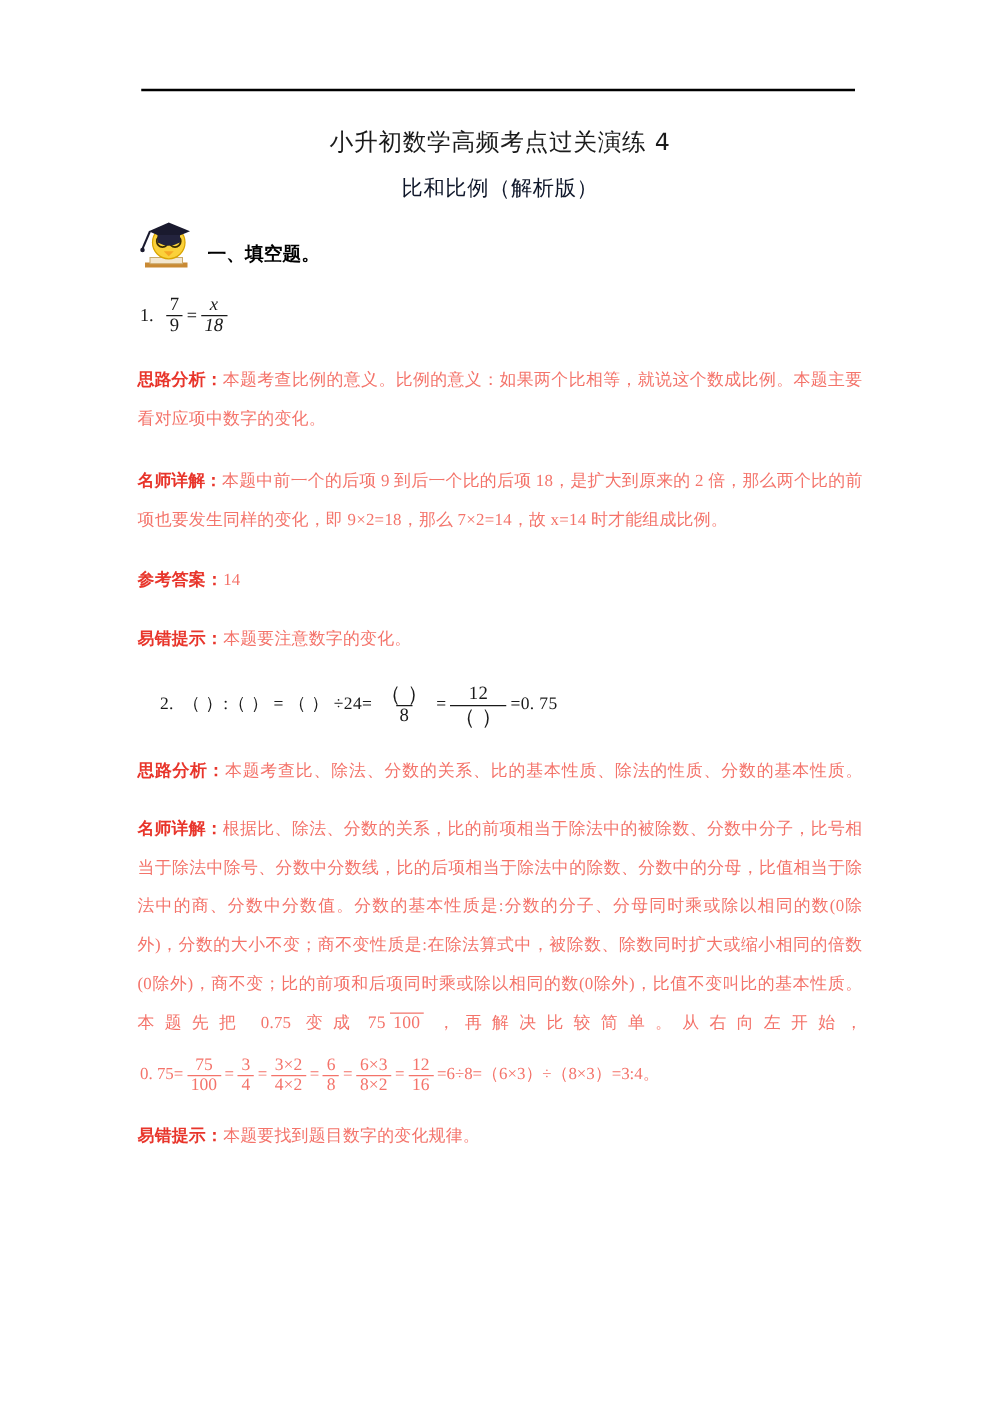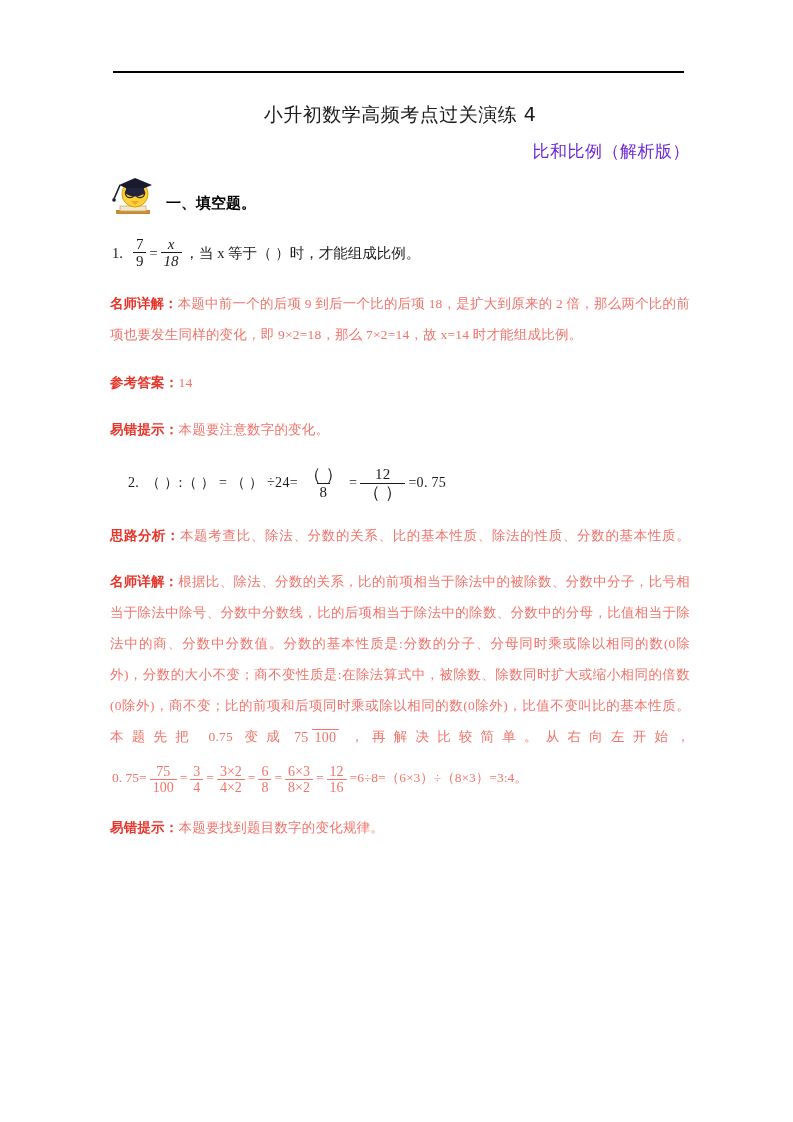"比和比例（解析版）" .doc-subtitle { color: #6d28d9 -> #0f172a; text-align: right -> center }
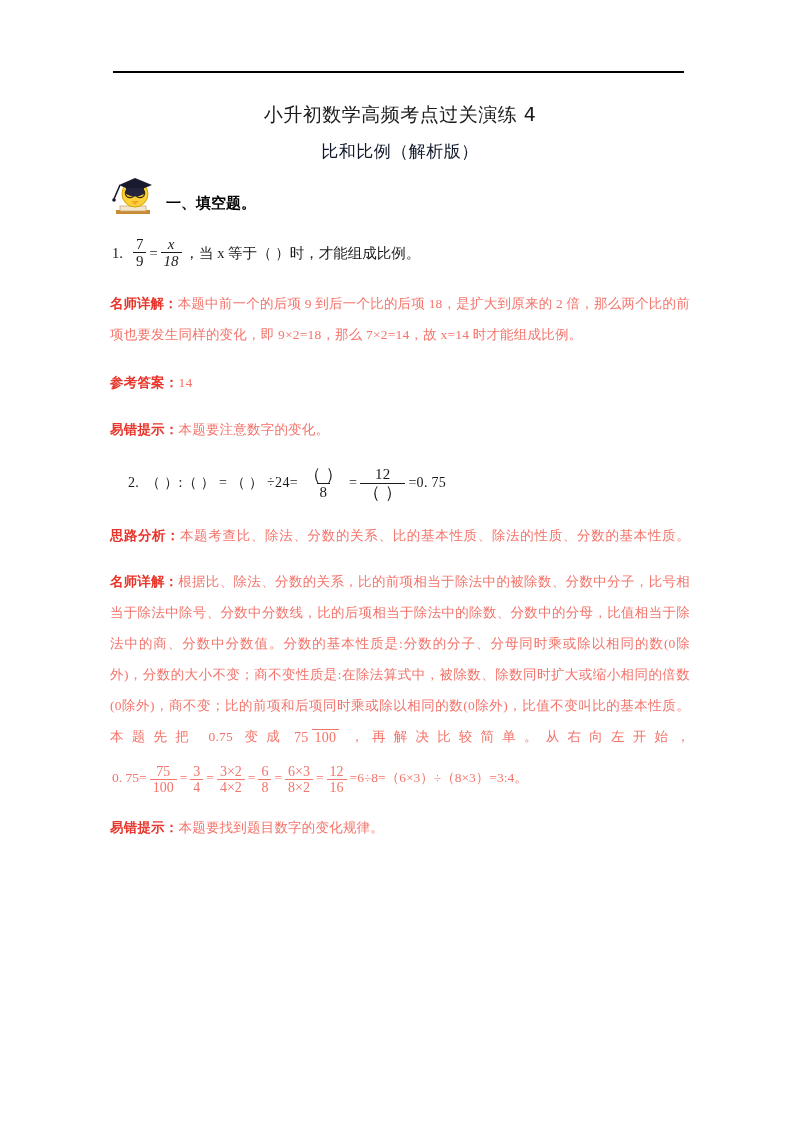"，当 x 等于（ ）时，才能组成比例。" span { html: <span>，当 x 等于（ ）时，才能组成比例。</span> -> none }
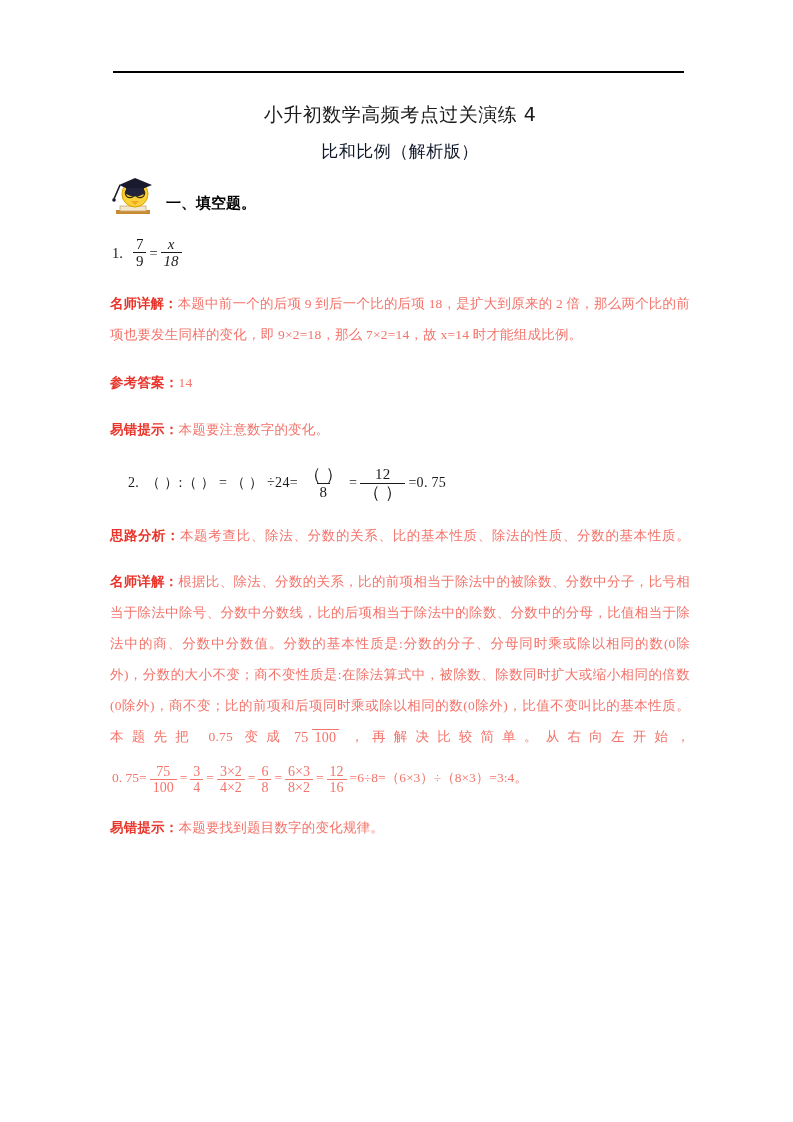"思路分析：本题考查比例的意义。比例的意义：如果两个比相等，就说这个数成比例。本题" div.blk { html: none -> <div> <span>思路分析：</span><span>本题考查比例的意义。比例的意义：如果两个比相等，就说这个数成比例。本题主要看对应项中数字的变化。</span> </div> }
